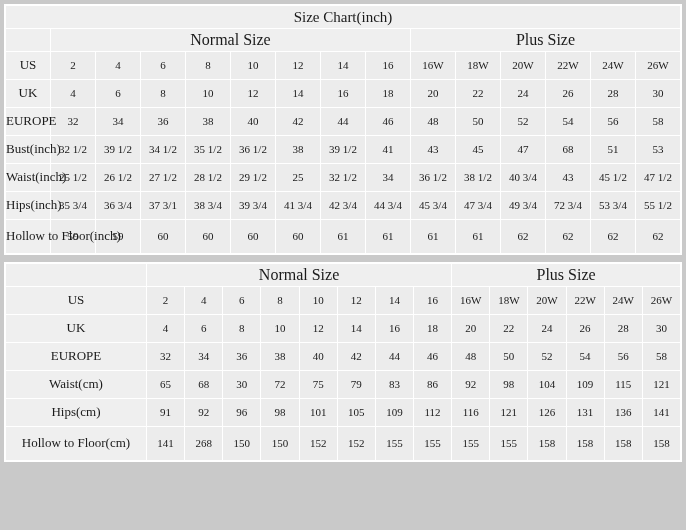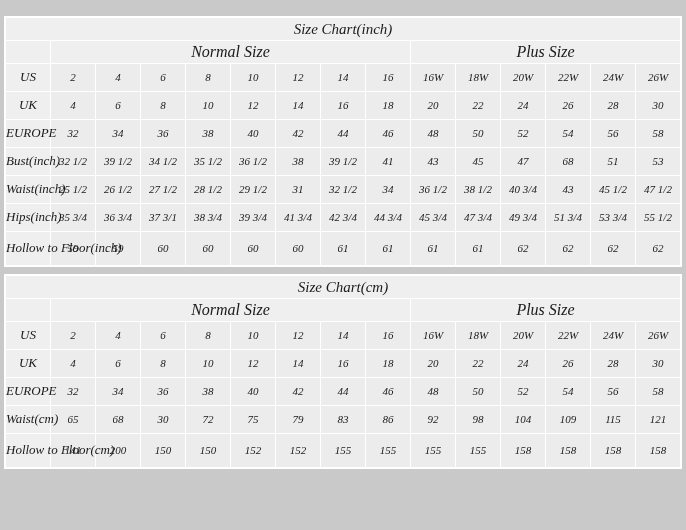"Size Chart(inch)" .page { font-style: italic -> none; padding: 16px 4px 0 4px -> 4px 4px 0 4px }
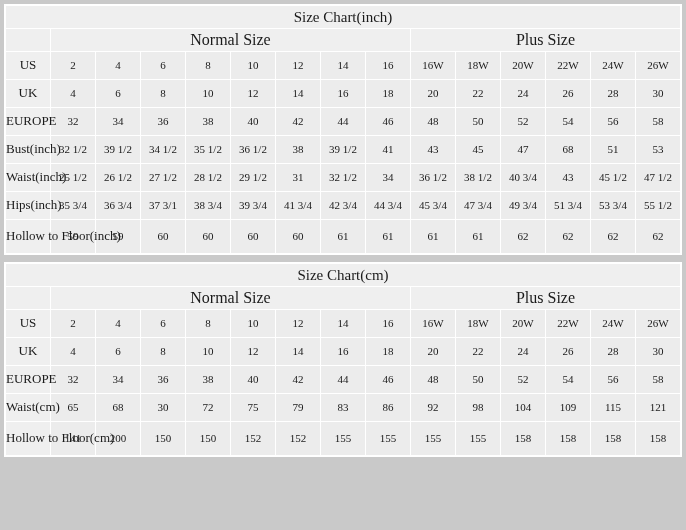"31" td.data-cell { text: 31 -> 25 }
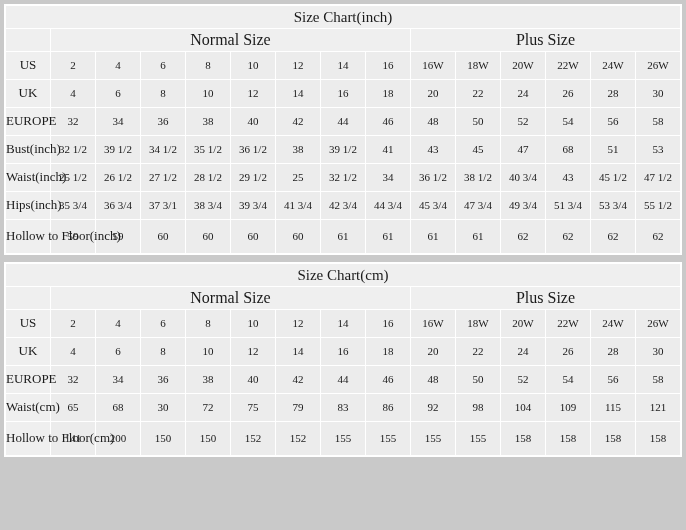"51 3/4" td.data-cell { text: 51 -> 72 }
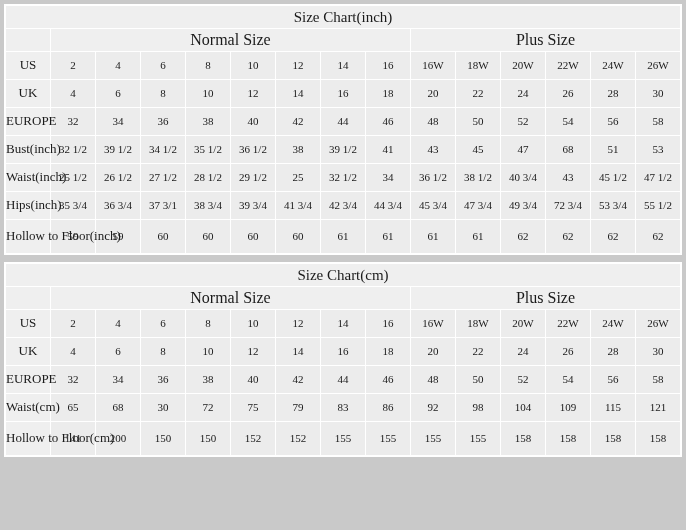"Size Chart(cm)" tr { html: <tr> <td>Size Chart(cm)</td> </tr> -> none }
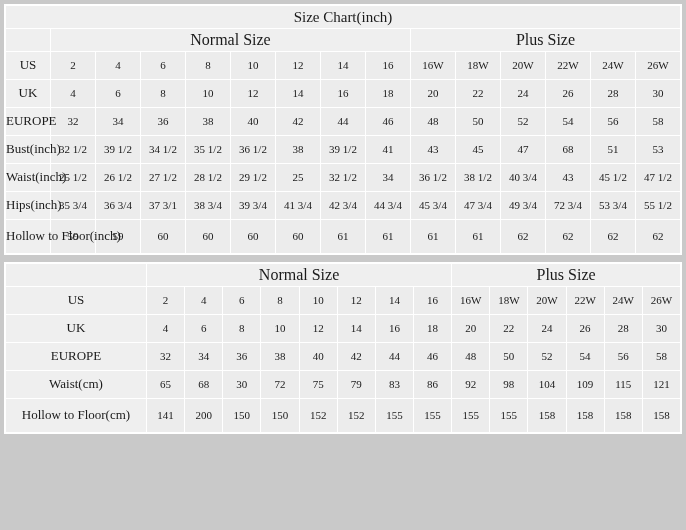"Hips(cm)" tr.r-cm { html: none -> <tr> <td>Hips(cm)</td> <td>91</td> <td>92</td> <td>96</td> <td>98</td> <td>101</td> <td>105</td> <td>109</td> <td>112</td> <td>116</td> <td>121</td> <td>126</td> <td>131</td> <td>136</td> <td>141</td> </tr> }
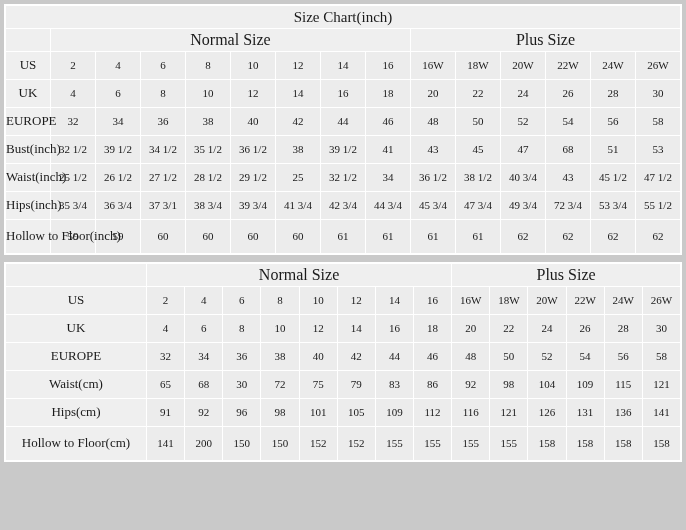"200" td.data-cell { text: 200 -> 268 }
